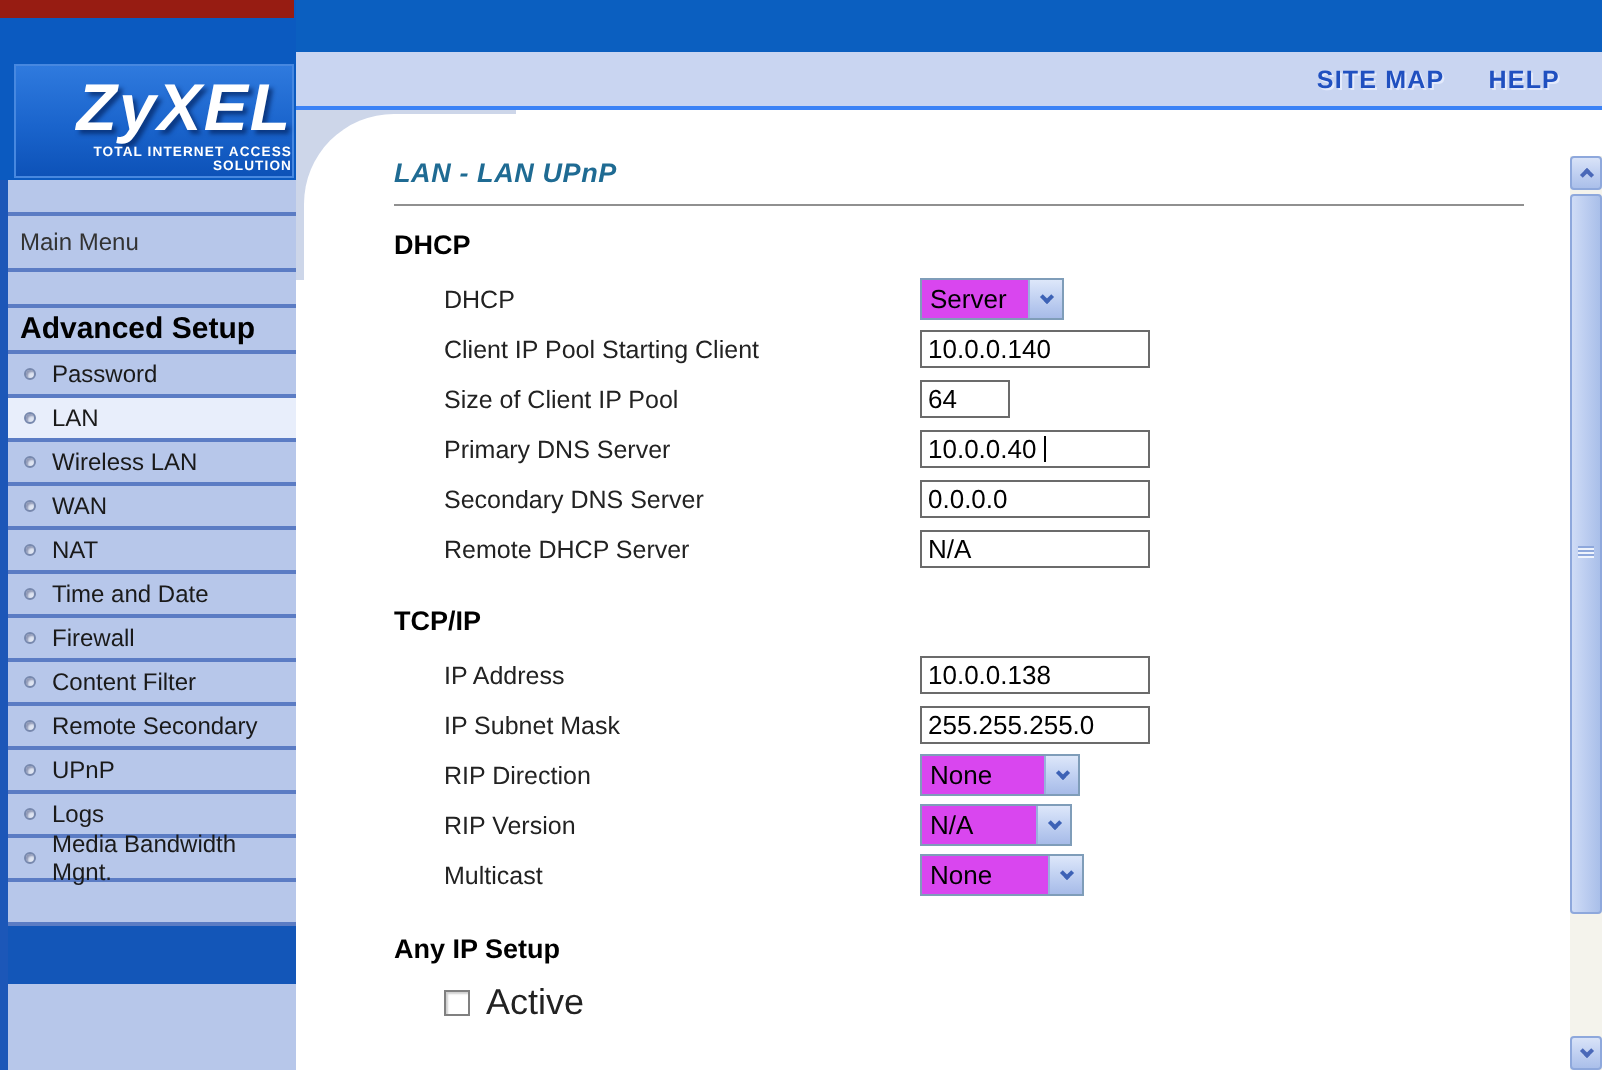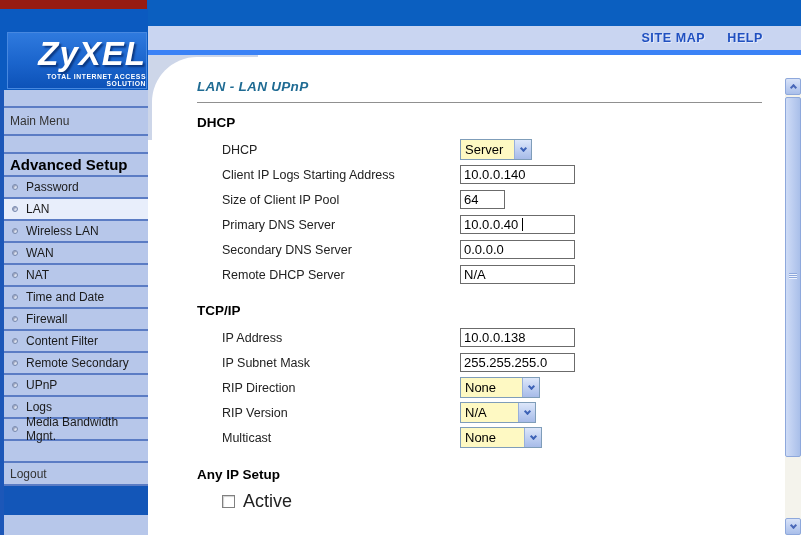"SITE MAP" .lavender-bar { border-bottom: 5px solid #3b82f6 -> 2px solid #3b82f6 }
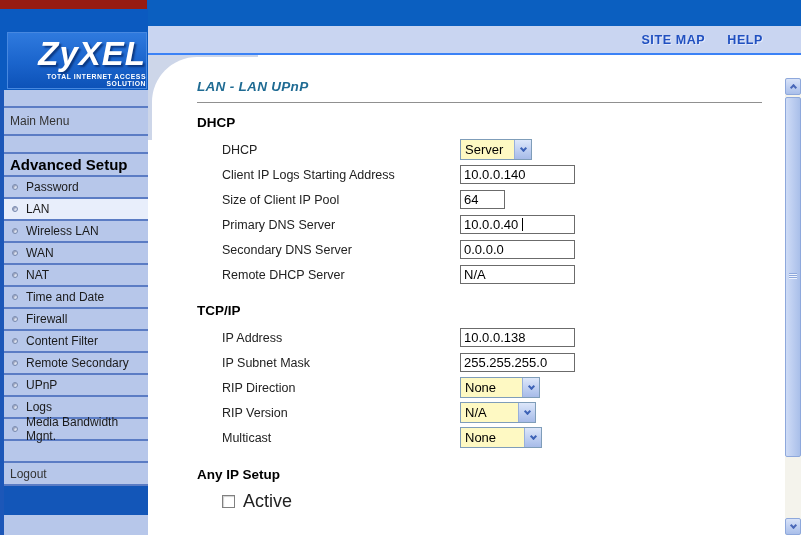"HELP" .hdr-link.help { margin-right: 38px -> 21px }
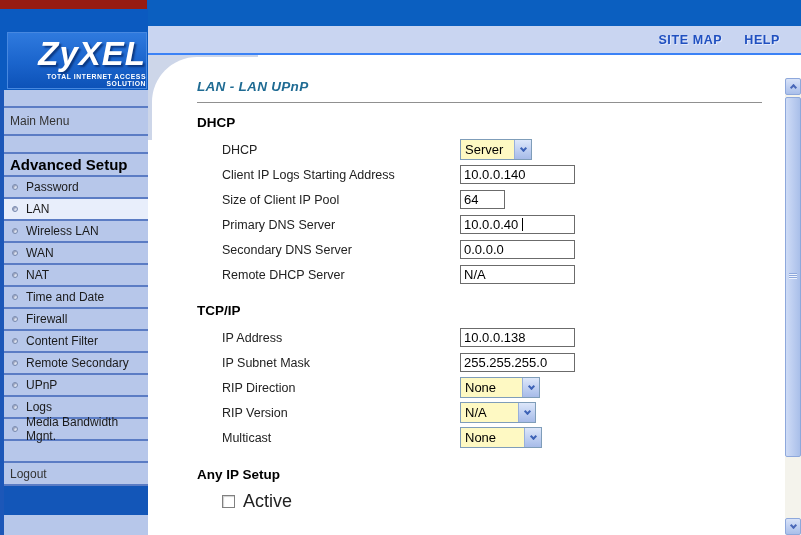"Server" .fake-select { background: #fef9c3 -> #d946ef }
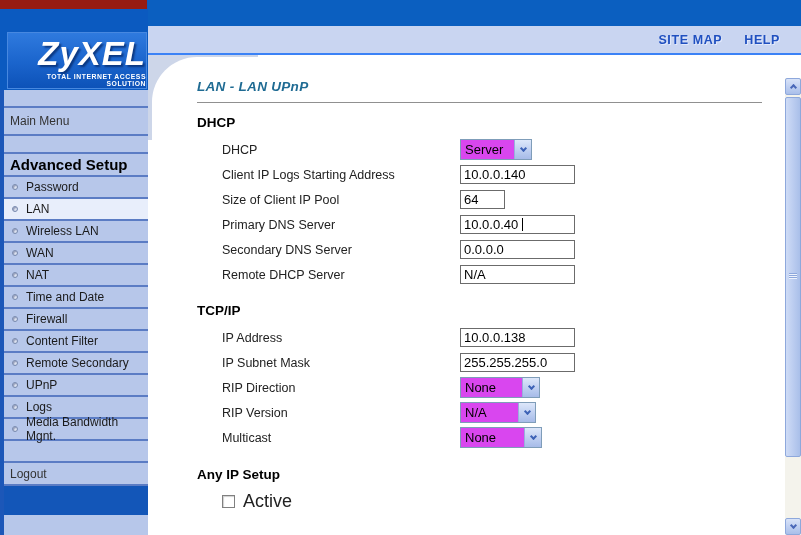"Client IP Logs Starting Address" span.lbl { text: Logs Starting Address -> Pool Starting Client }
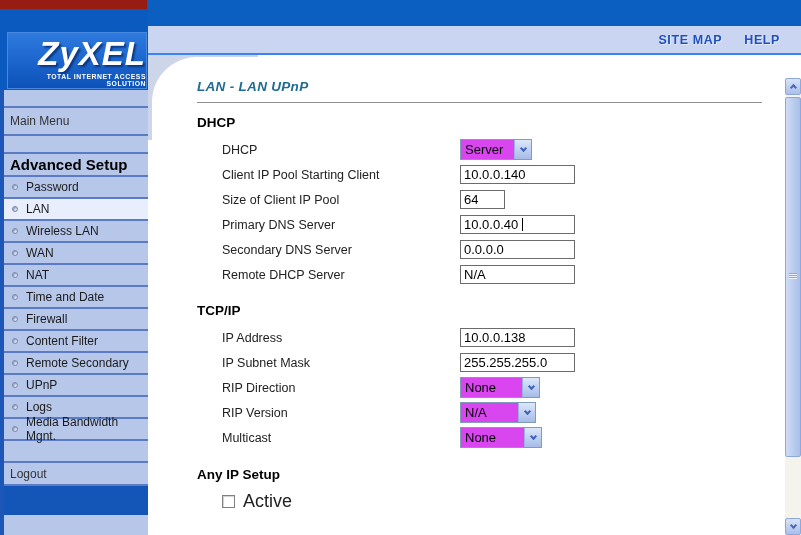"Logout" div.side-row { html: <div>Logout</div> -> none }
